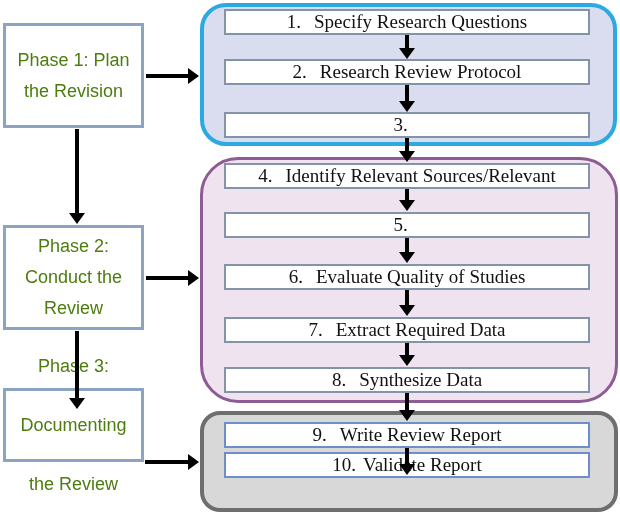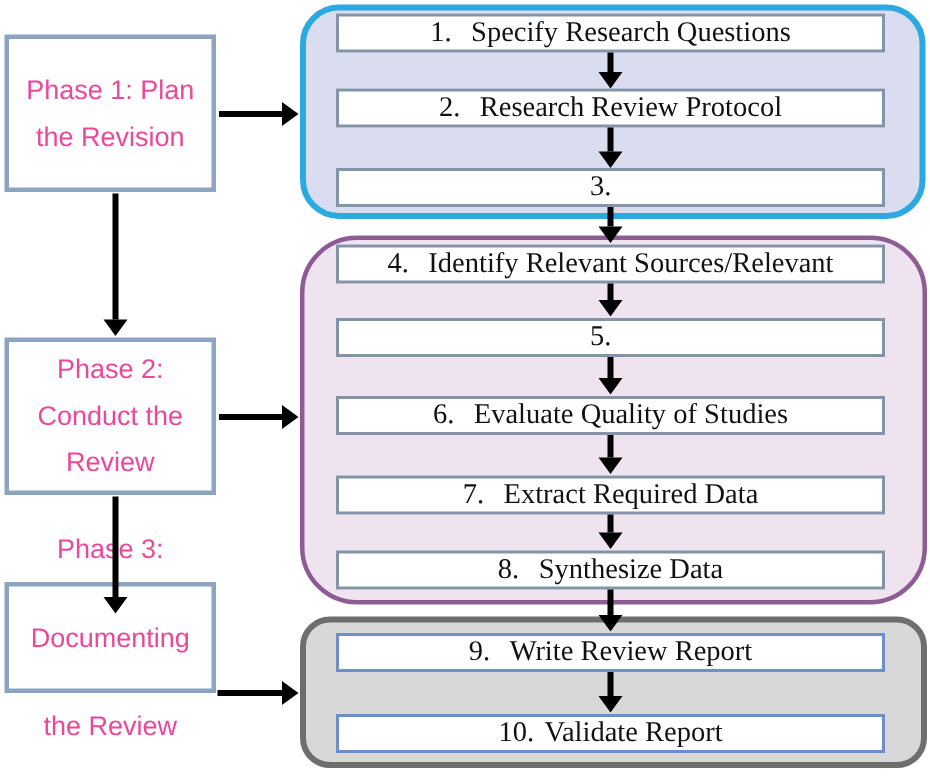"Phase 1: Plan" .phase { color: #ec4899 -> #4d7c0f }
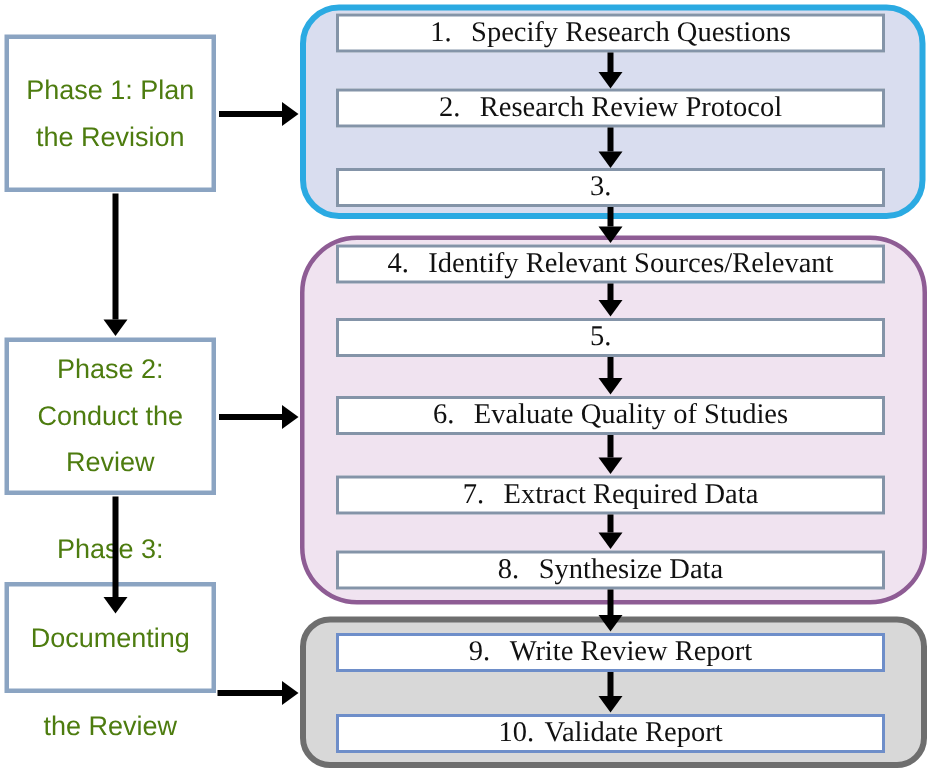"10." div.step { top: 476px -> 452px }
